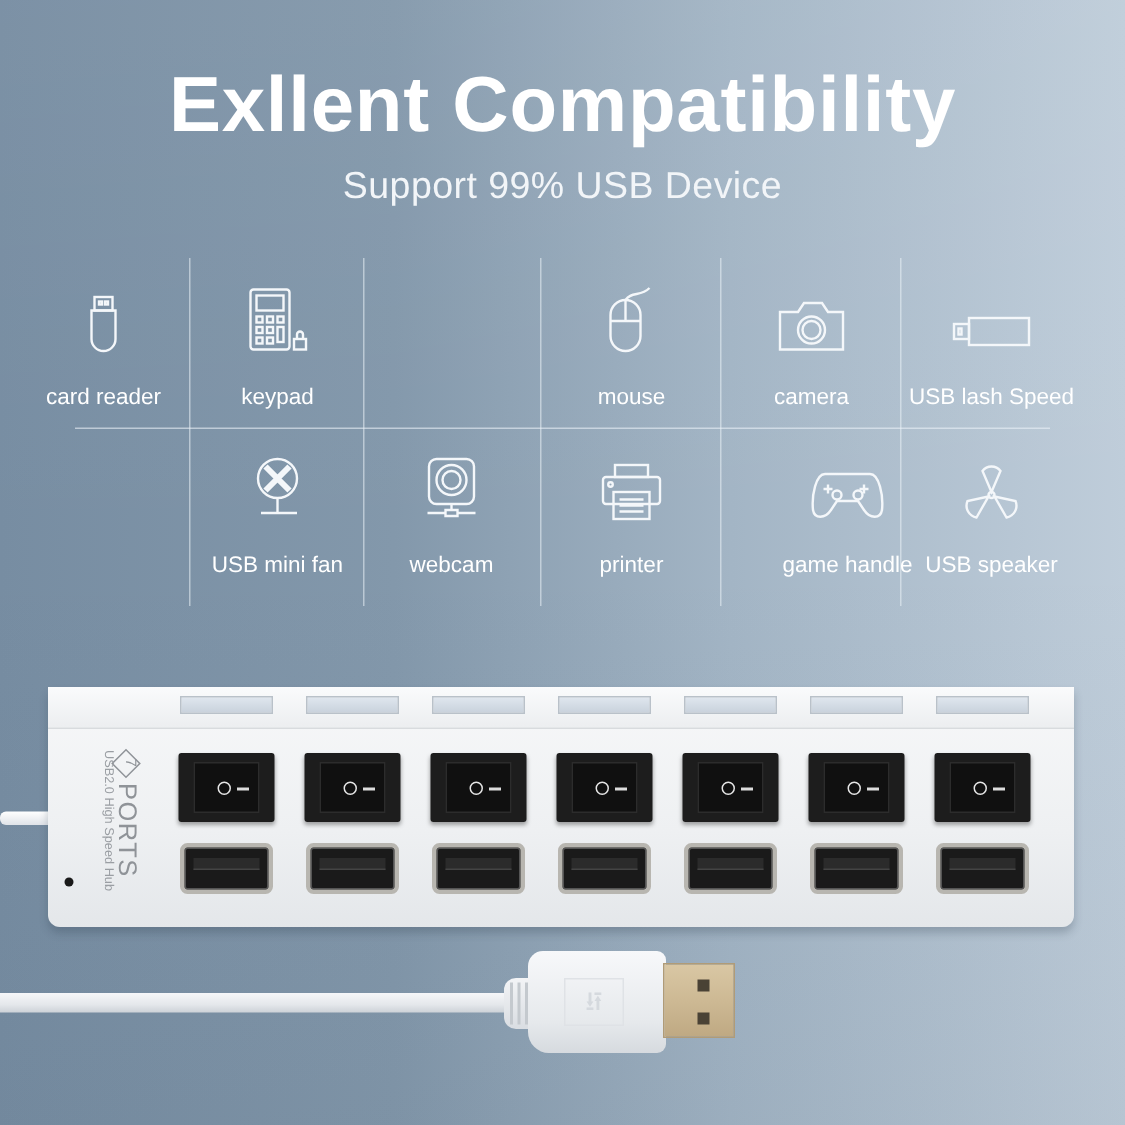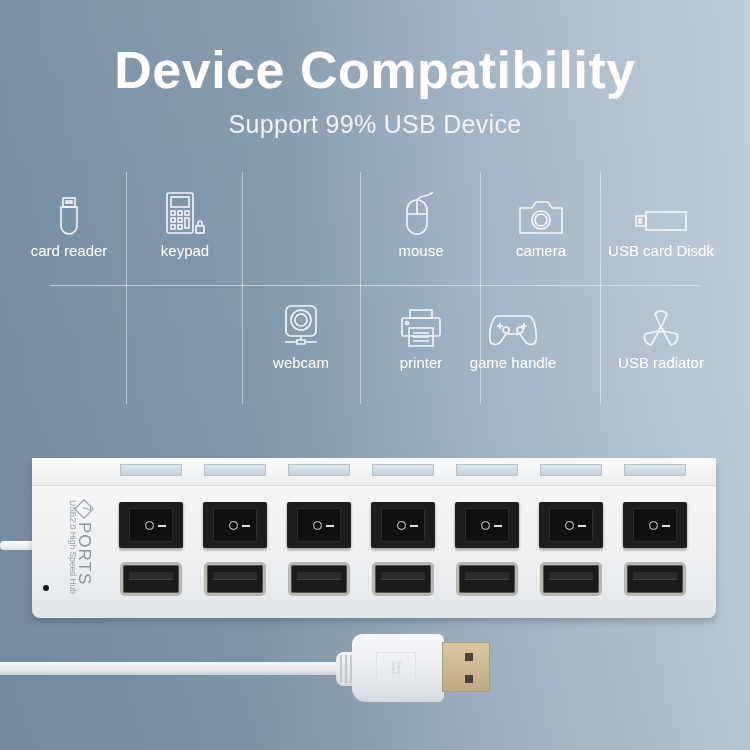"Device Compatibility" h1.title { text: Device -> Exllent }
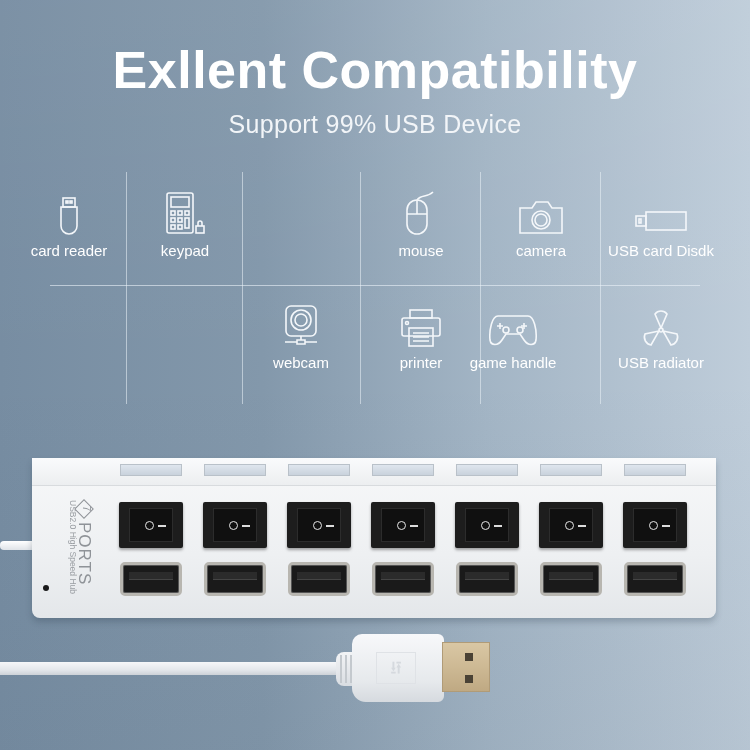"card reader" .cell .lbl { margin-top: 6px -> 20px }
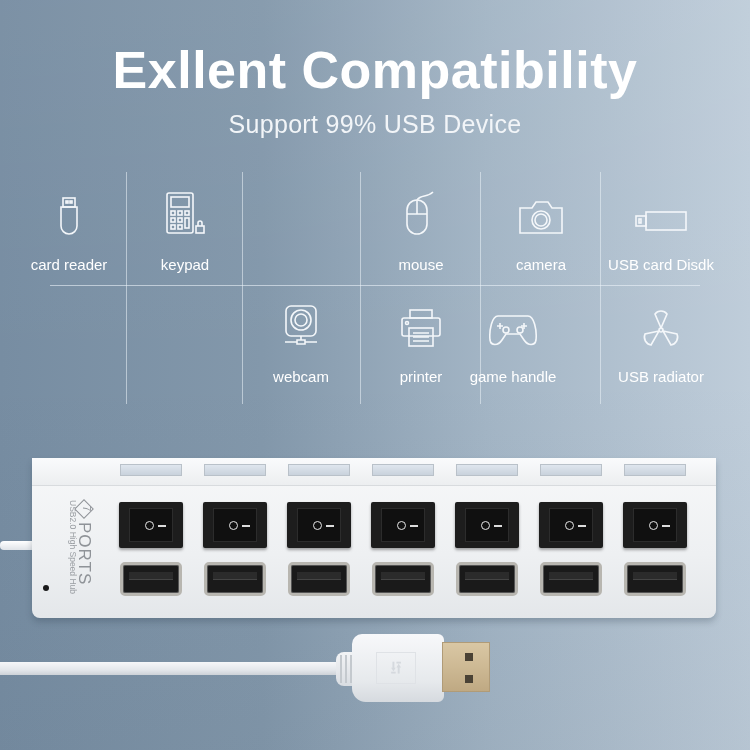"USB card Disdk" div.lbl { text: card Disdk -> lash Speed }
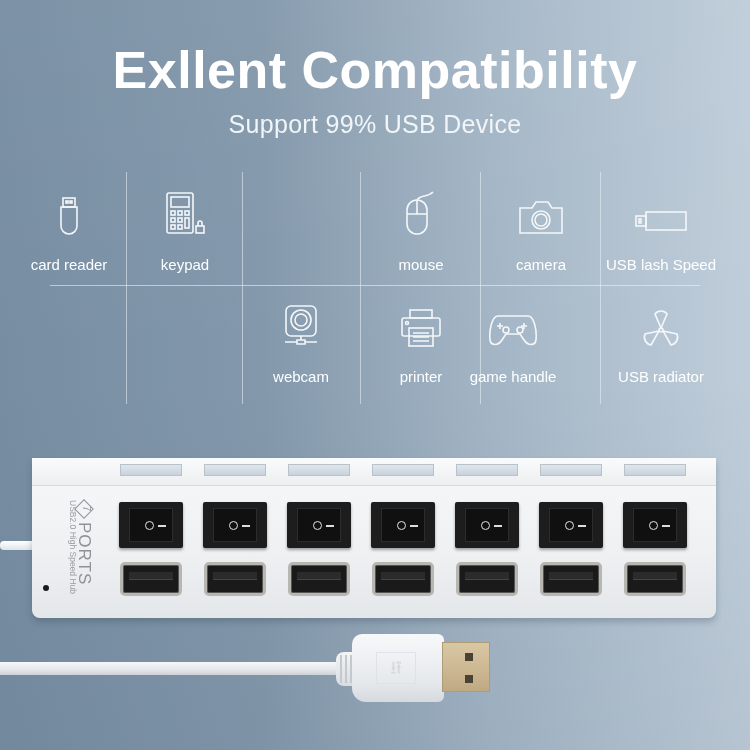"USB mini fan" div.cell { html: none -> <div> <div> <svg> <circle></circle> <path></path> <path></path> </svg> </div> <div>USB mini fan</div> </div> }
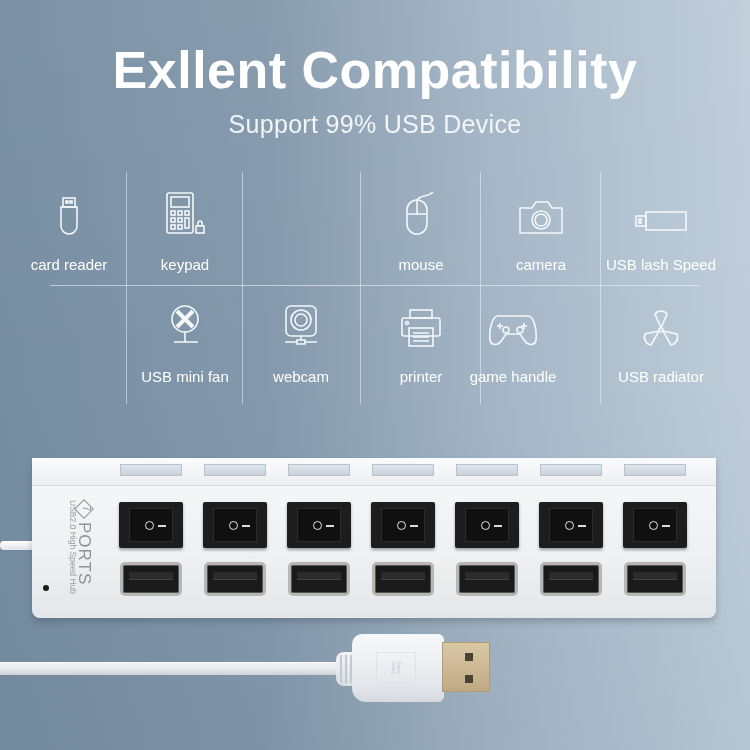"game handle" div.cell { left: 444px -> 496px }
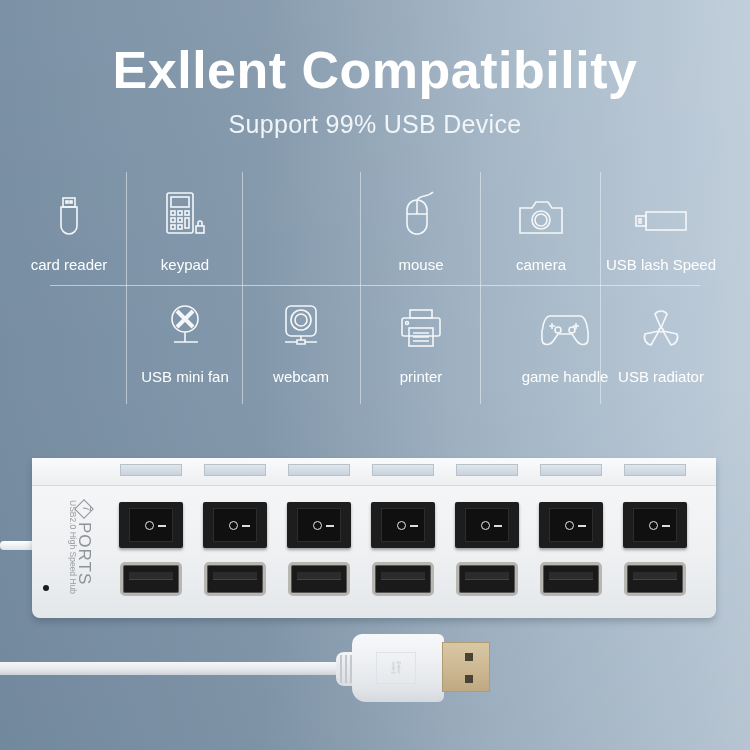"USB radiator" div.lbl { text: radiator -> speaker }
